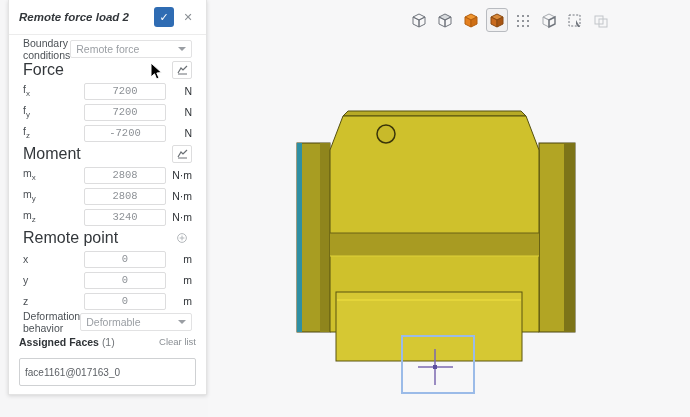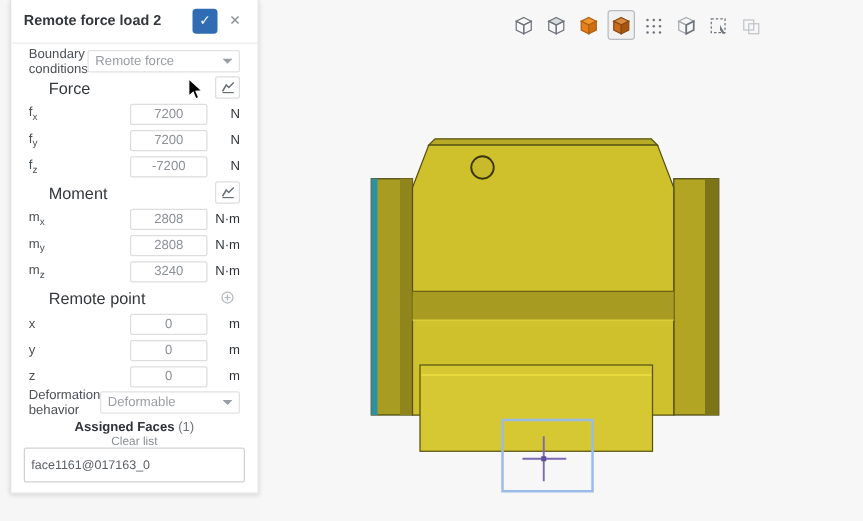"Remote force load 2" .panel-title { font-style: none -> italic }
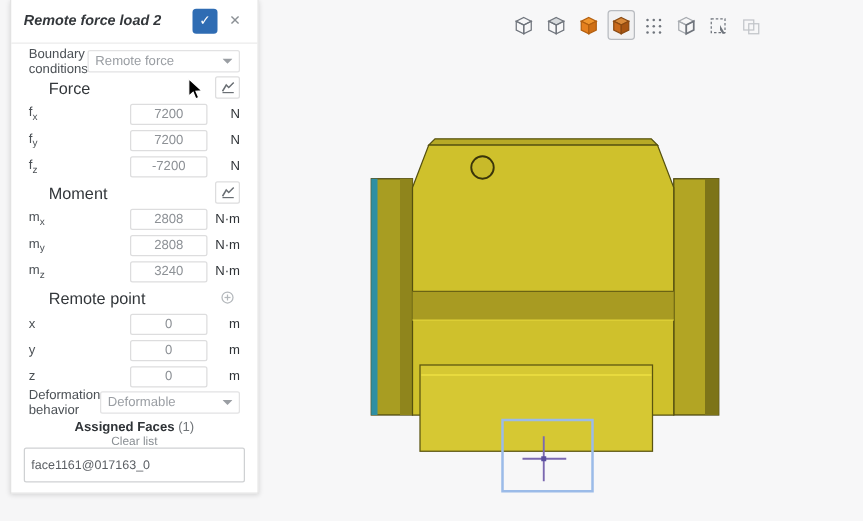"Force" .section-label { font-size: 13px -> 16px; margin-left: 16px -> none }
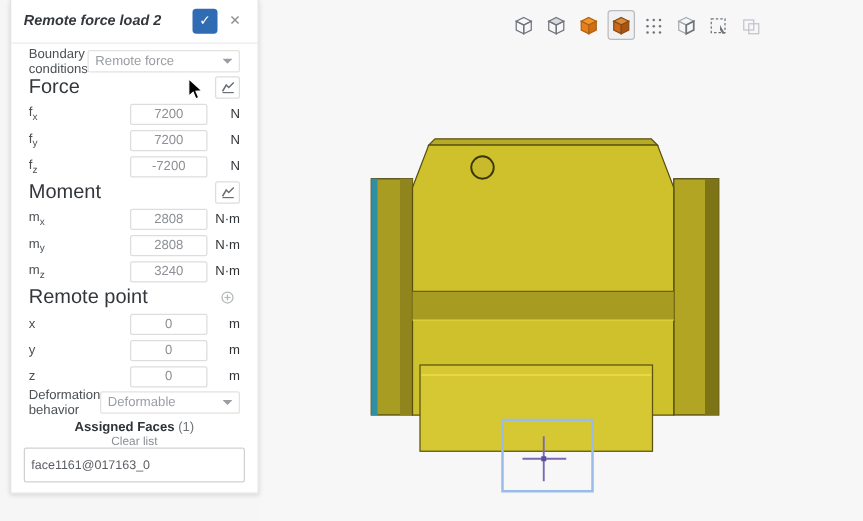"7200" .num-input { font-family: none -> Liberation Mono, monospace; width: 62px -> 82px }
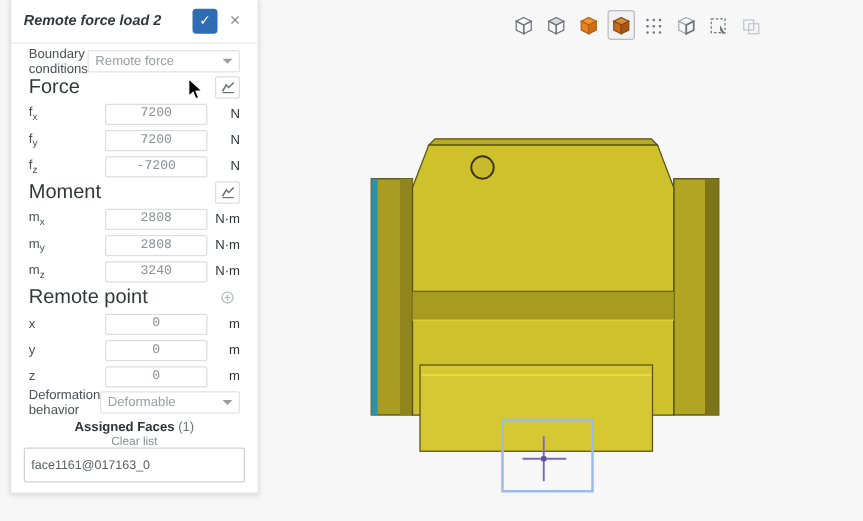"Assigned Faces (1)" .faces-row { align-items: center -> flex-start; flex-direction: column -> none }
